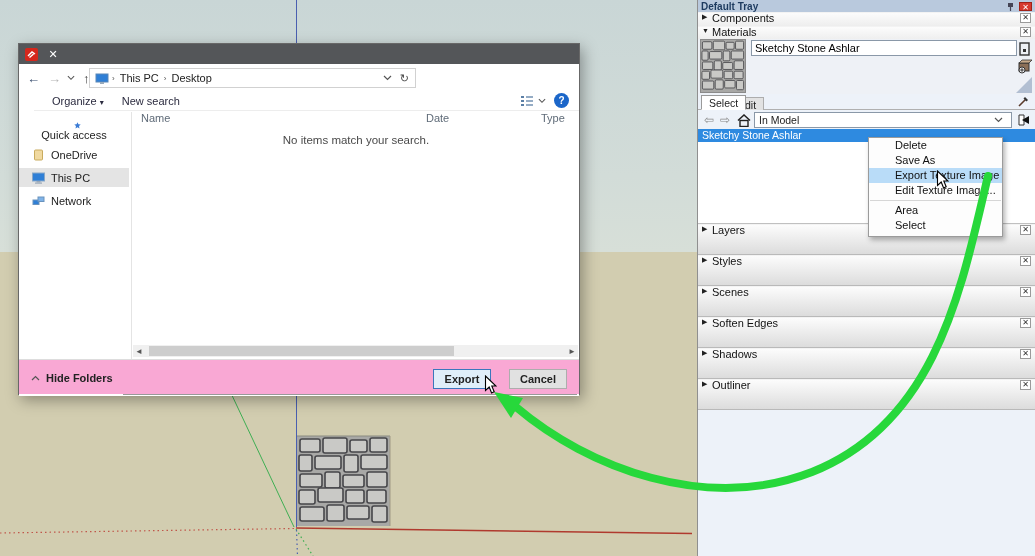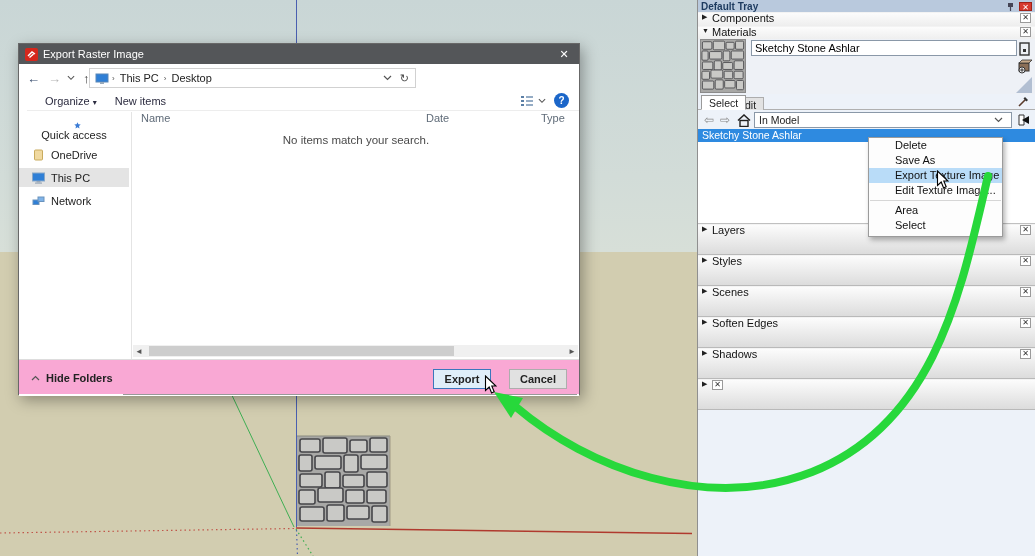"Export Raster Image" span.ttl { html: <span>Export Raster Image</span> -> none }
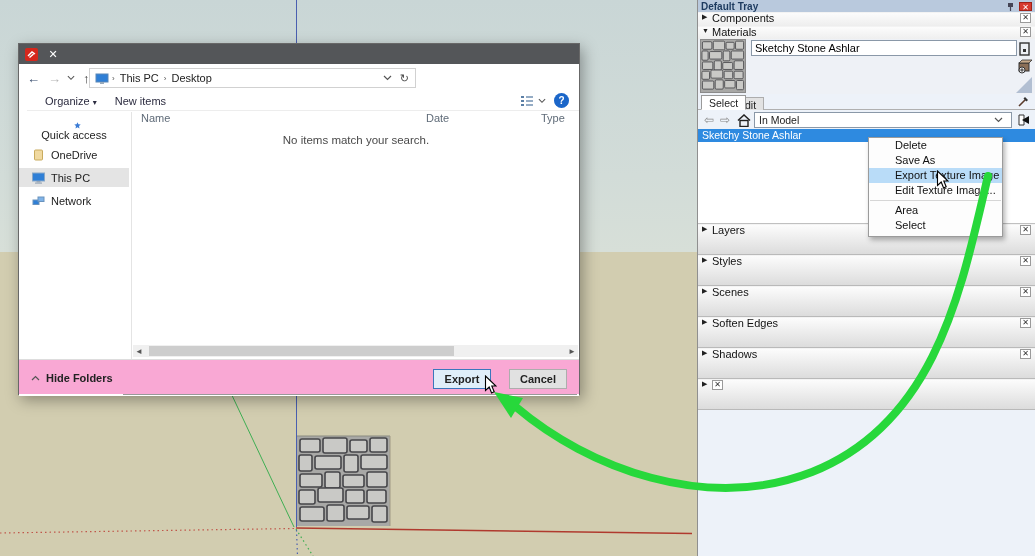"Organize ▾" #dlg-toolbar { left: 8px -> 15px }
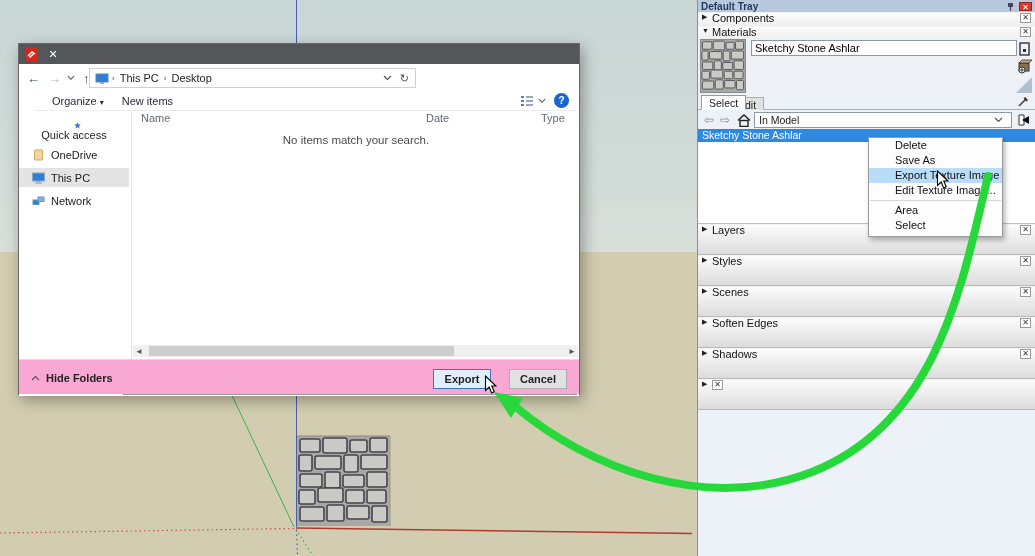"New items" span.tb-item { text: items -> search }
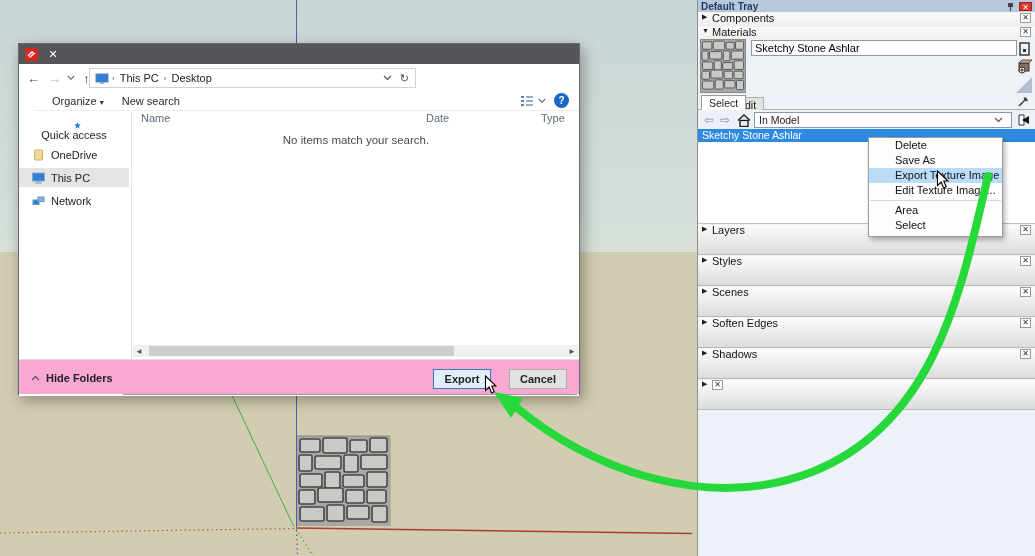"Outliner" span.lbl { html: none -> <span>Outliner</span> }
